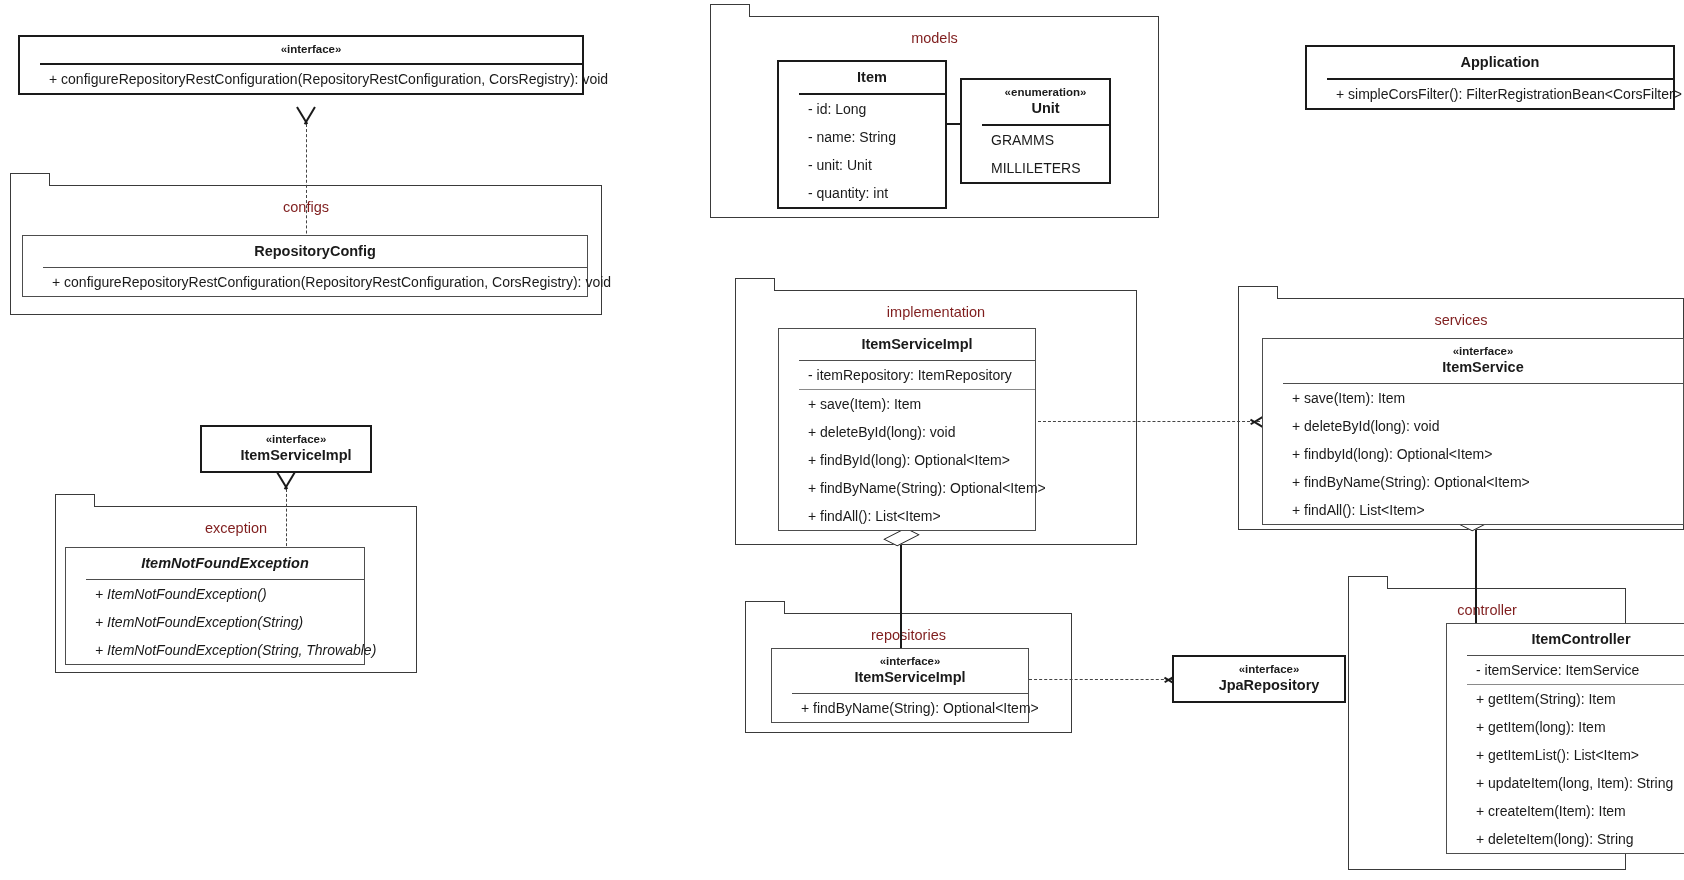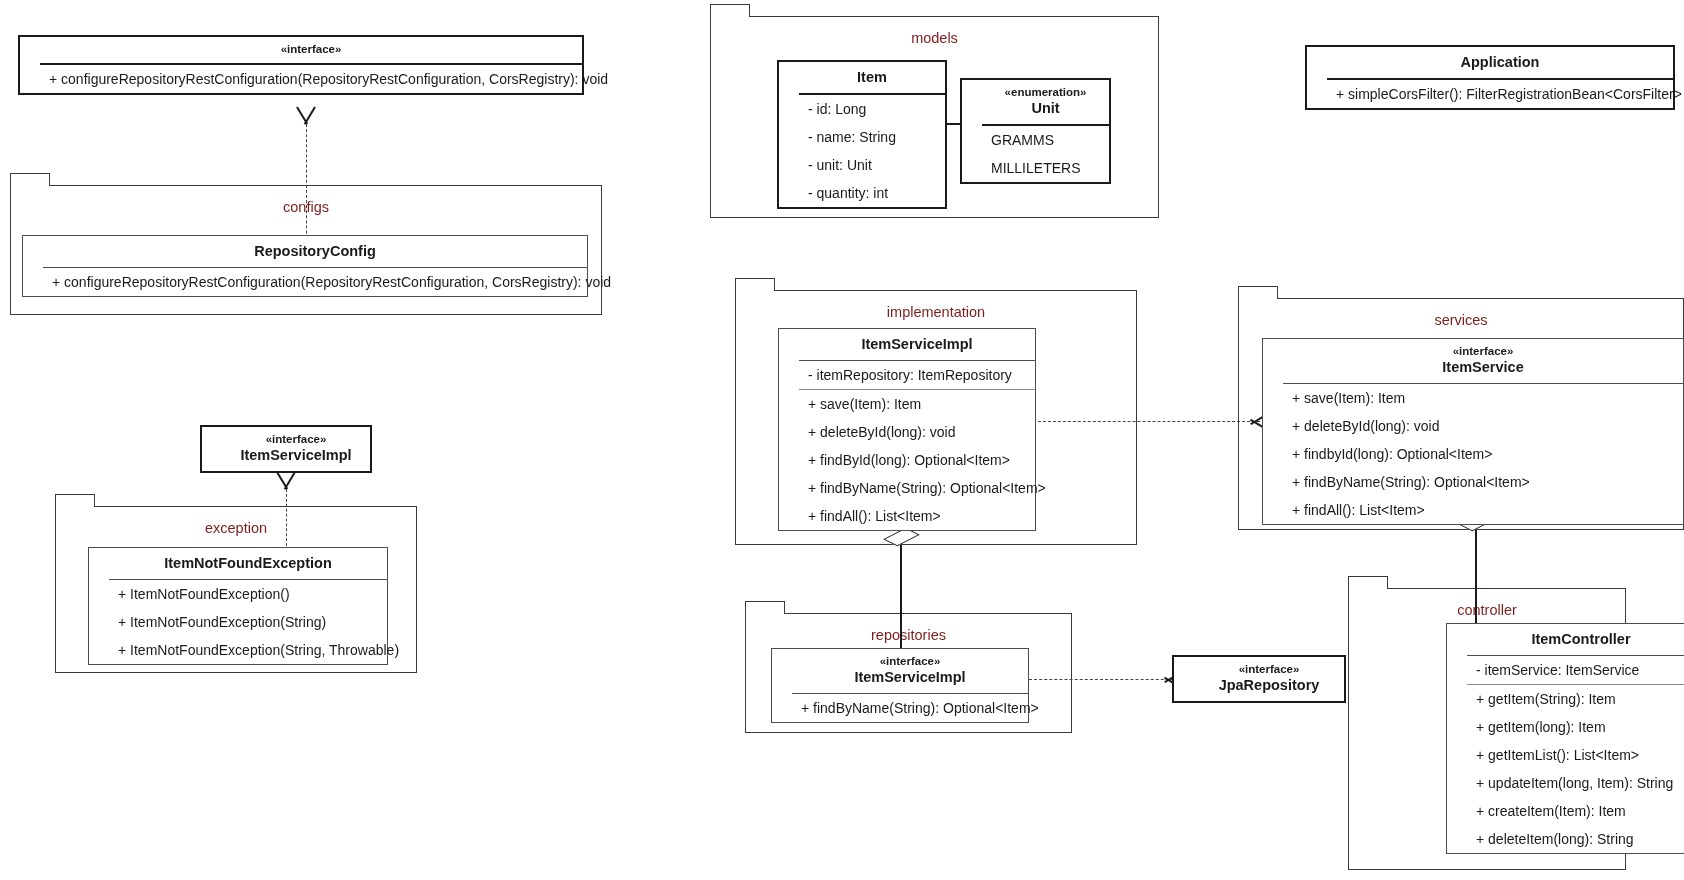"ItemNotFoundException" div.cls { font-style: none -> italic; left: 88px -> 65px }
